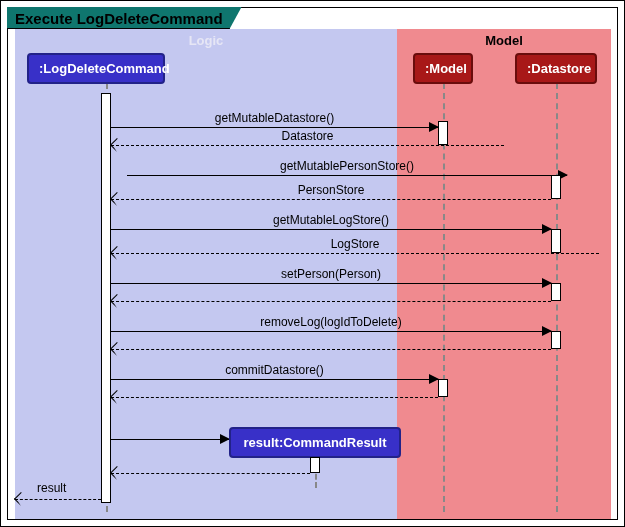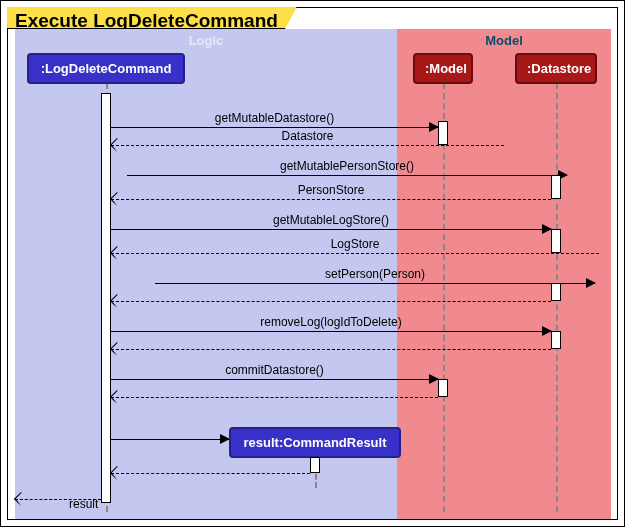"Execute LogDeleteCommand" .frame-tab { background: #fde047 -> #0f766e; font-size: 19px -> 15px }
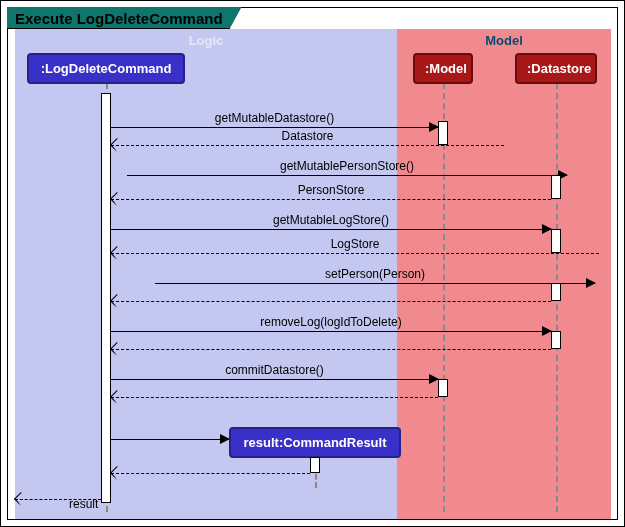"Model" .region-model .region-label { color: #0c4a6e -> #000000 }
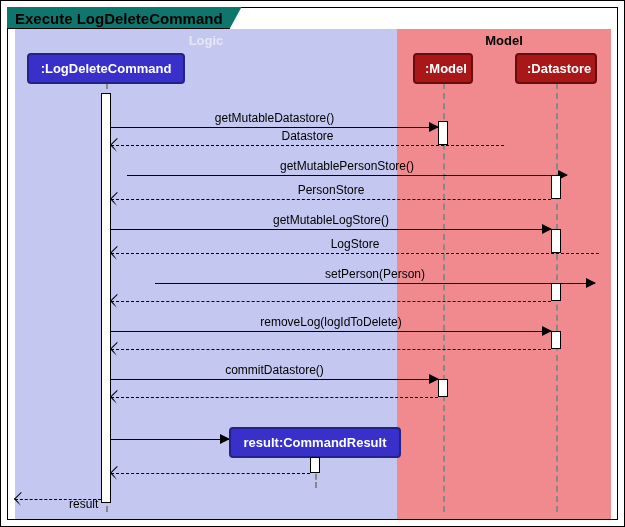":LogDeleteCommand" .p-logdelete { width: 158px -> 138px }
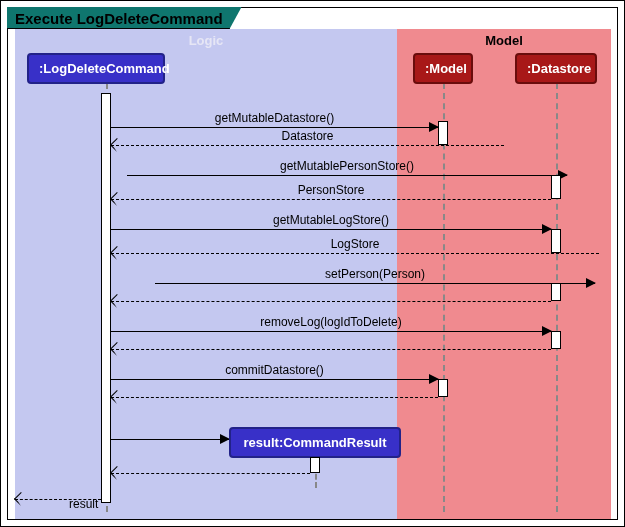"setPerson(Person)" div.msg { margin-left: 44px -> none }
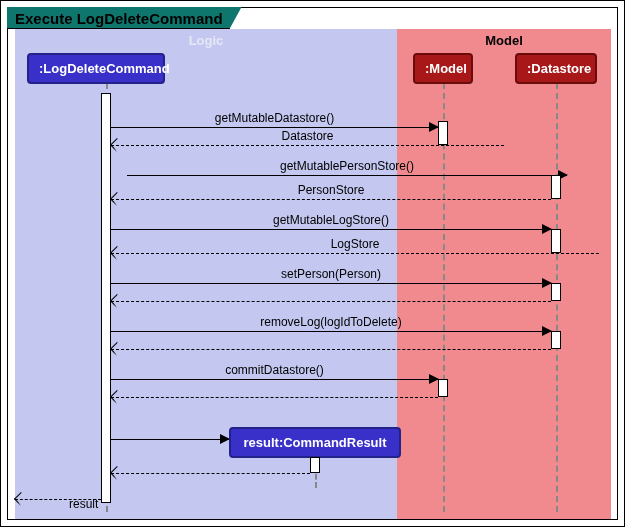"result" div.result-label { margin-left: 32px -> none; top: 496px -> 480px }
